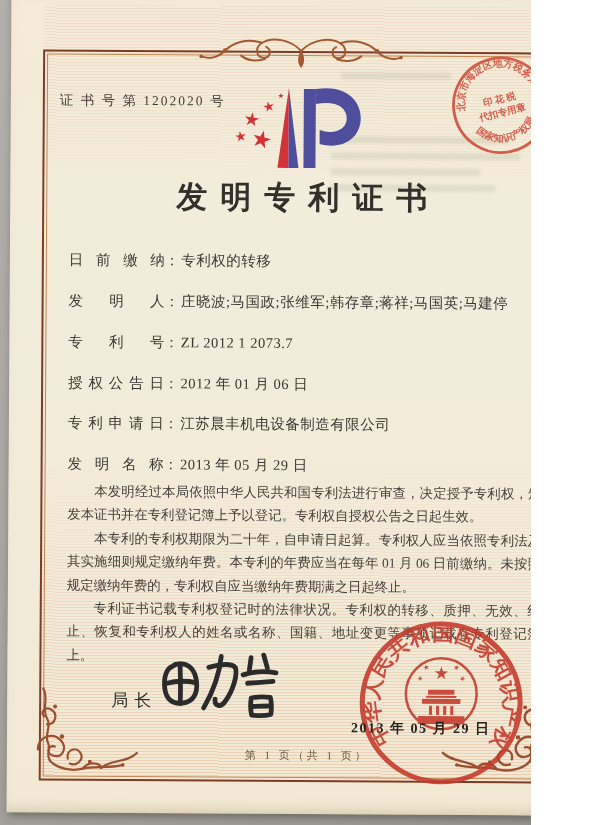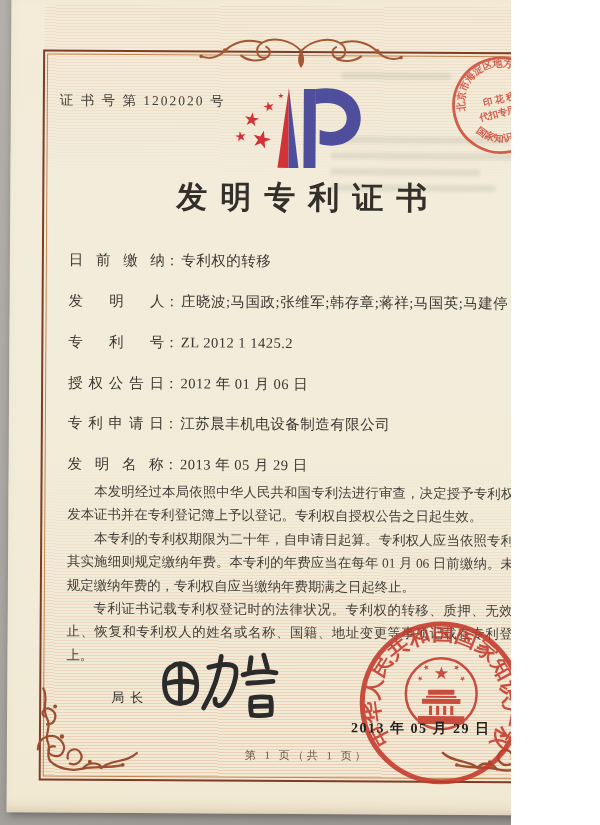"证 书 号 第 1202020" .canvas { padding-left: none -> 20px }
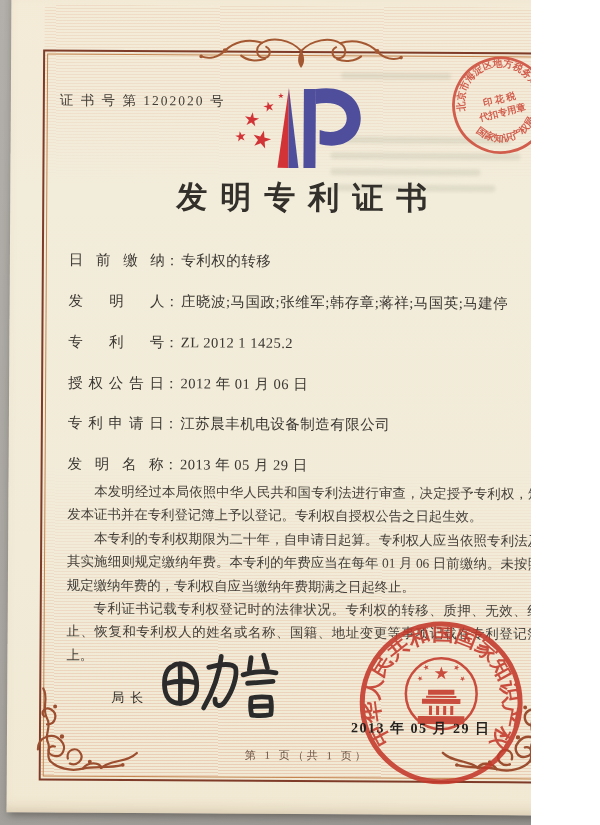"ZL 2012 1 1425.2" span.field-value { text: 1425.2 -> 2073.7 }
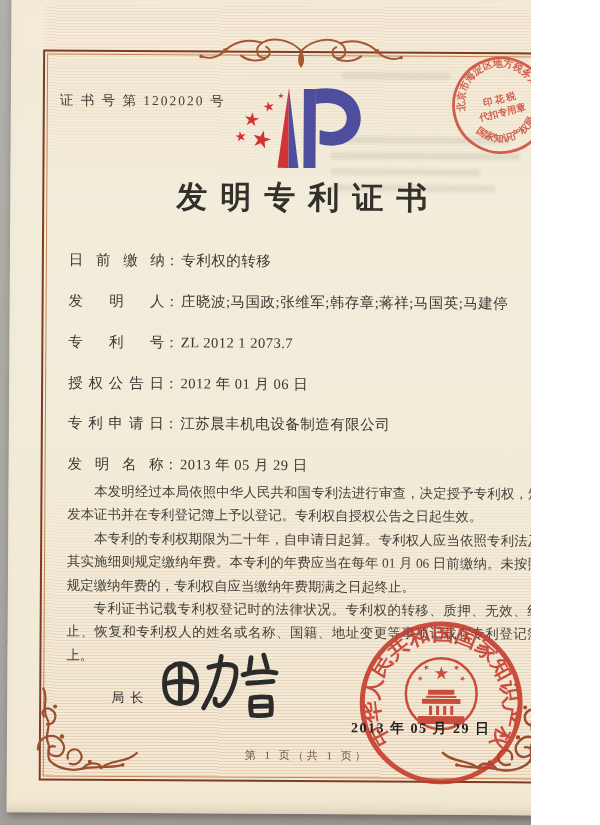"局长" .director { font-size: 13px -> 17px }
